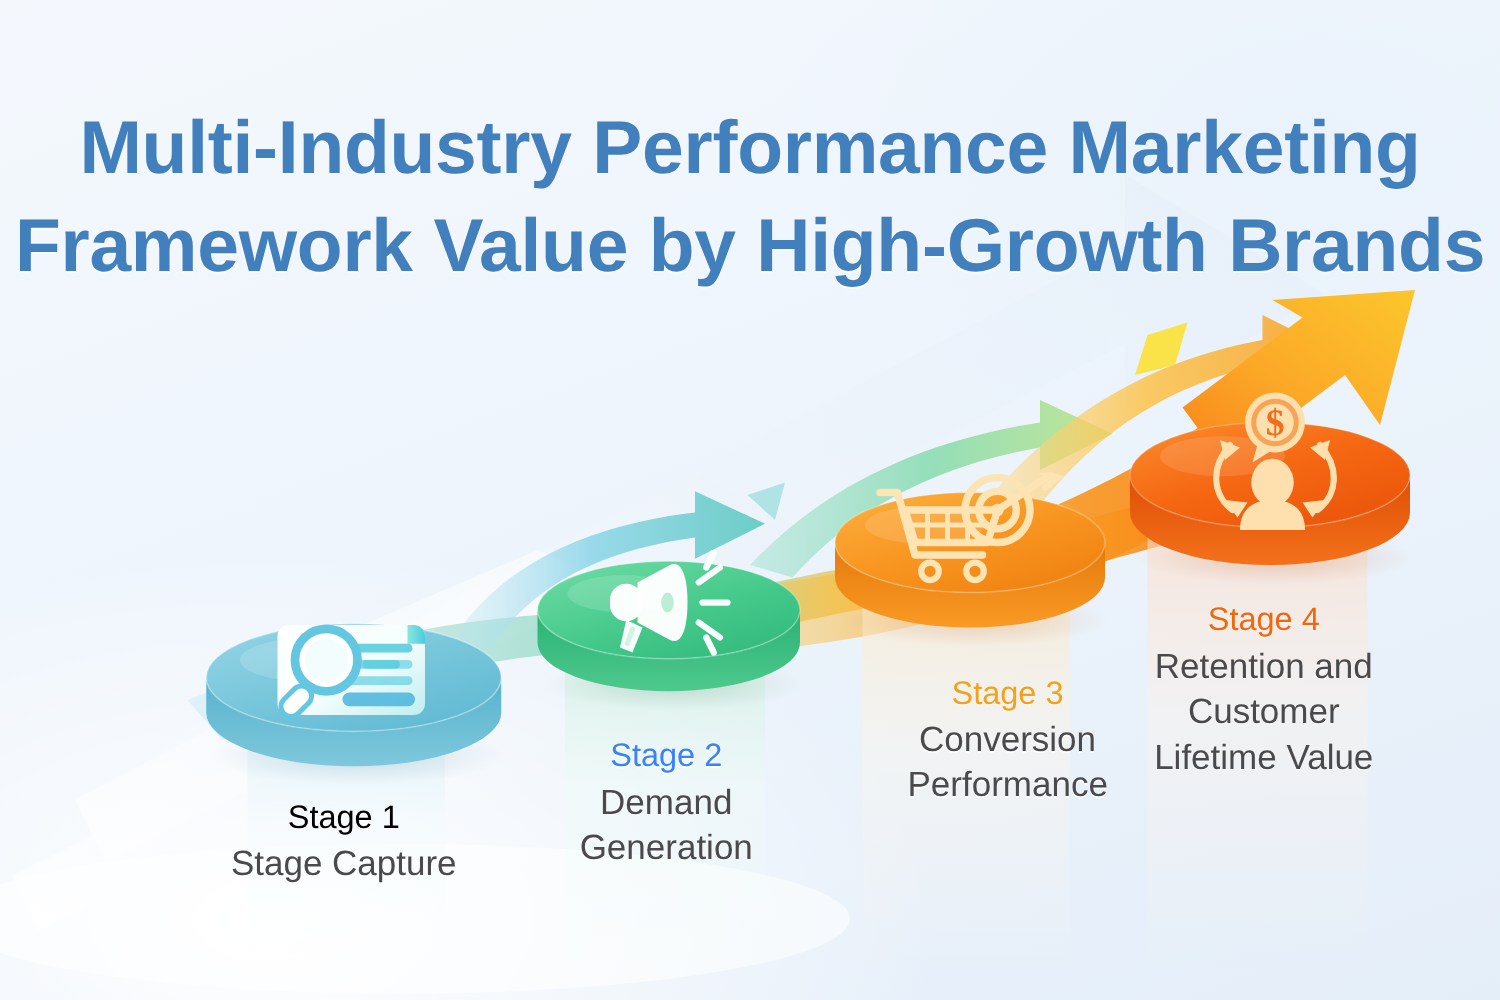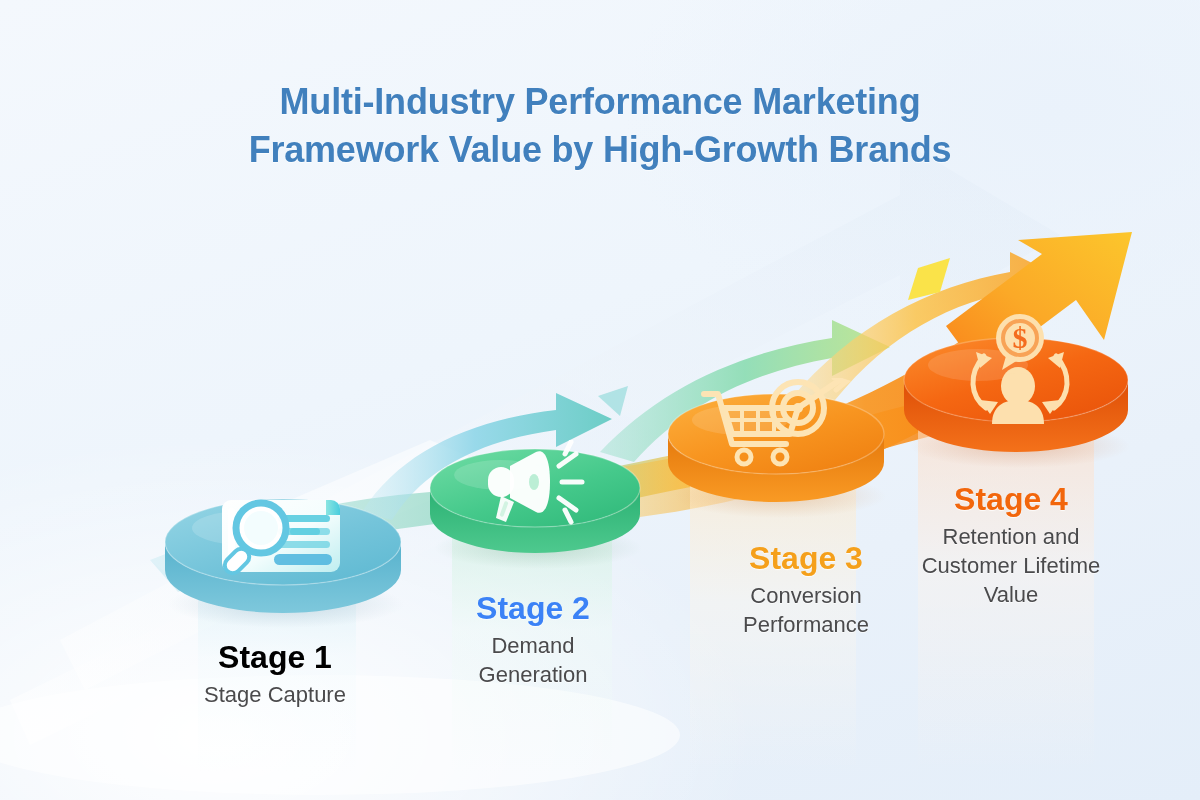"Multi-Industry Performance Marketing" .title { font-size: 36px -> 60px }
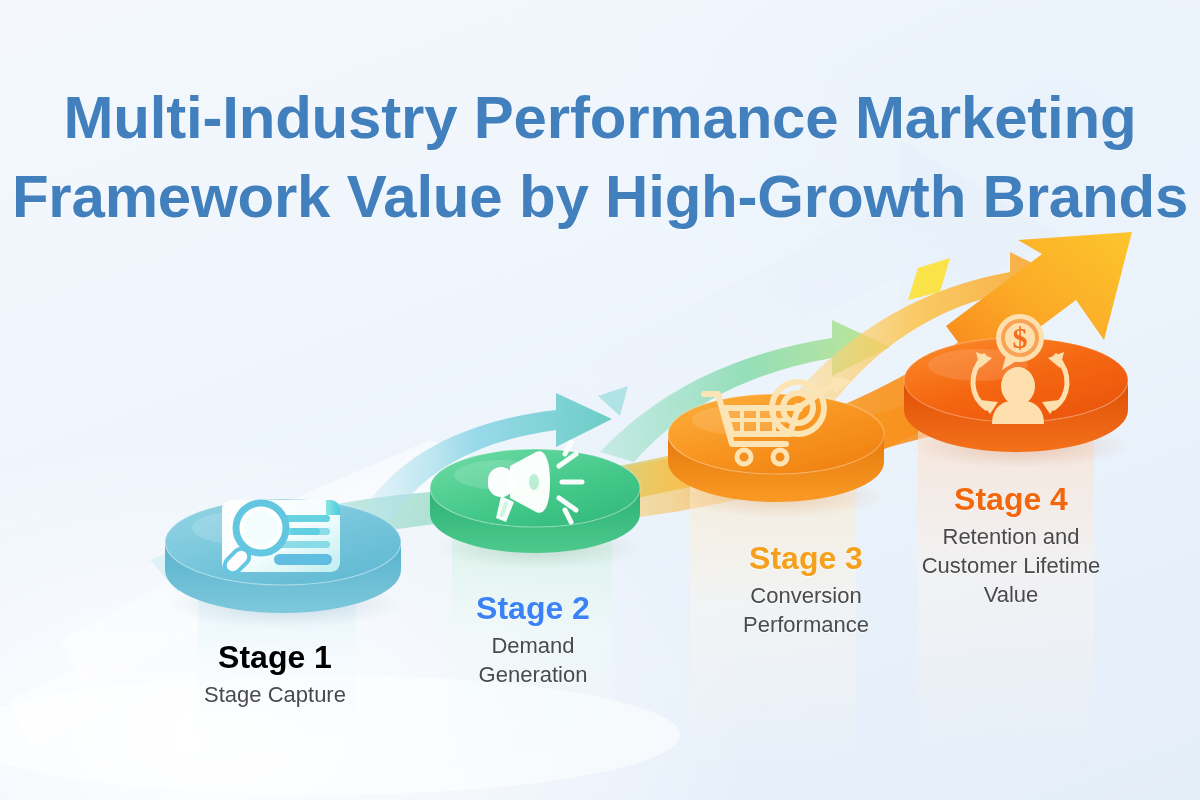"Stage 4" .stage-label .num { font-size: 32px -> 26px; font-weight: 700 -> 400 }
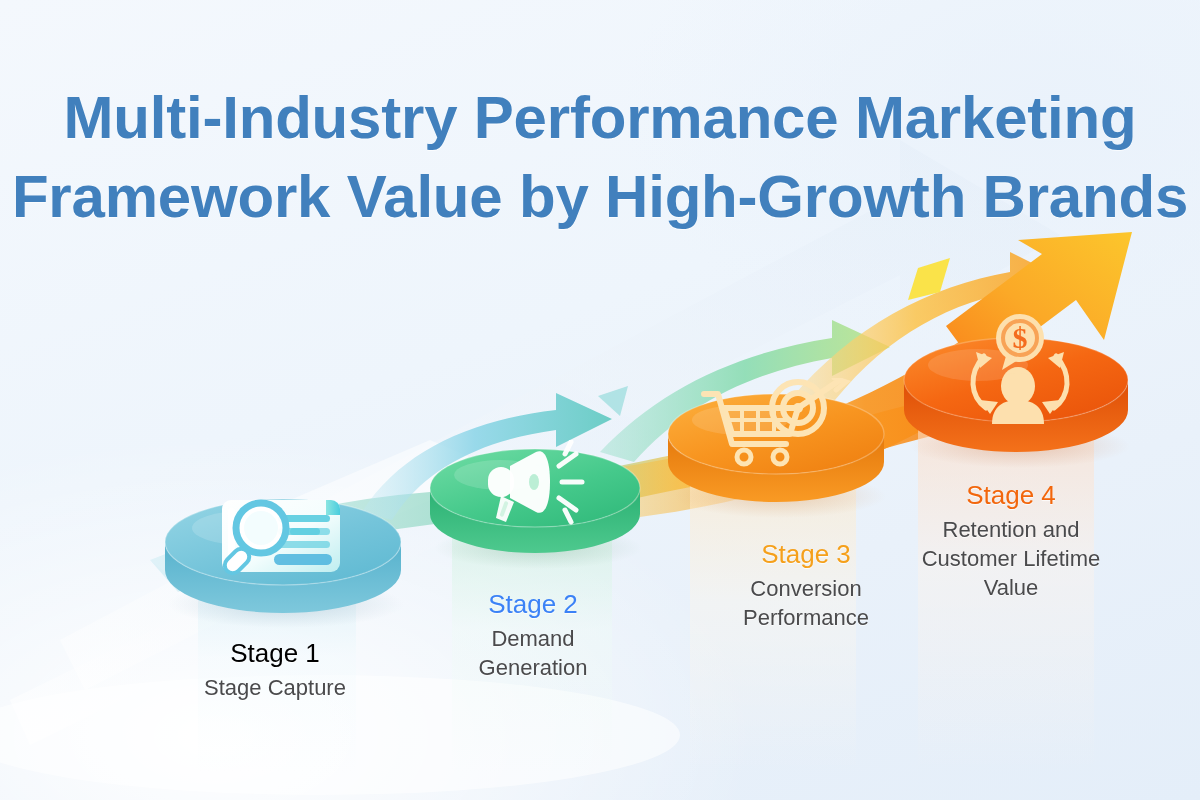"Retention and Customer Lifetime Value" .stage-label .desc { font-size: 22px -> 28px }
